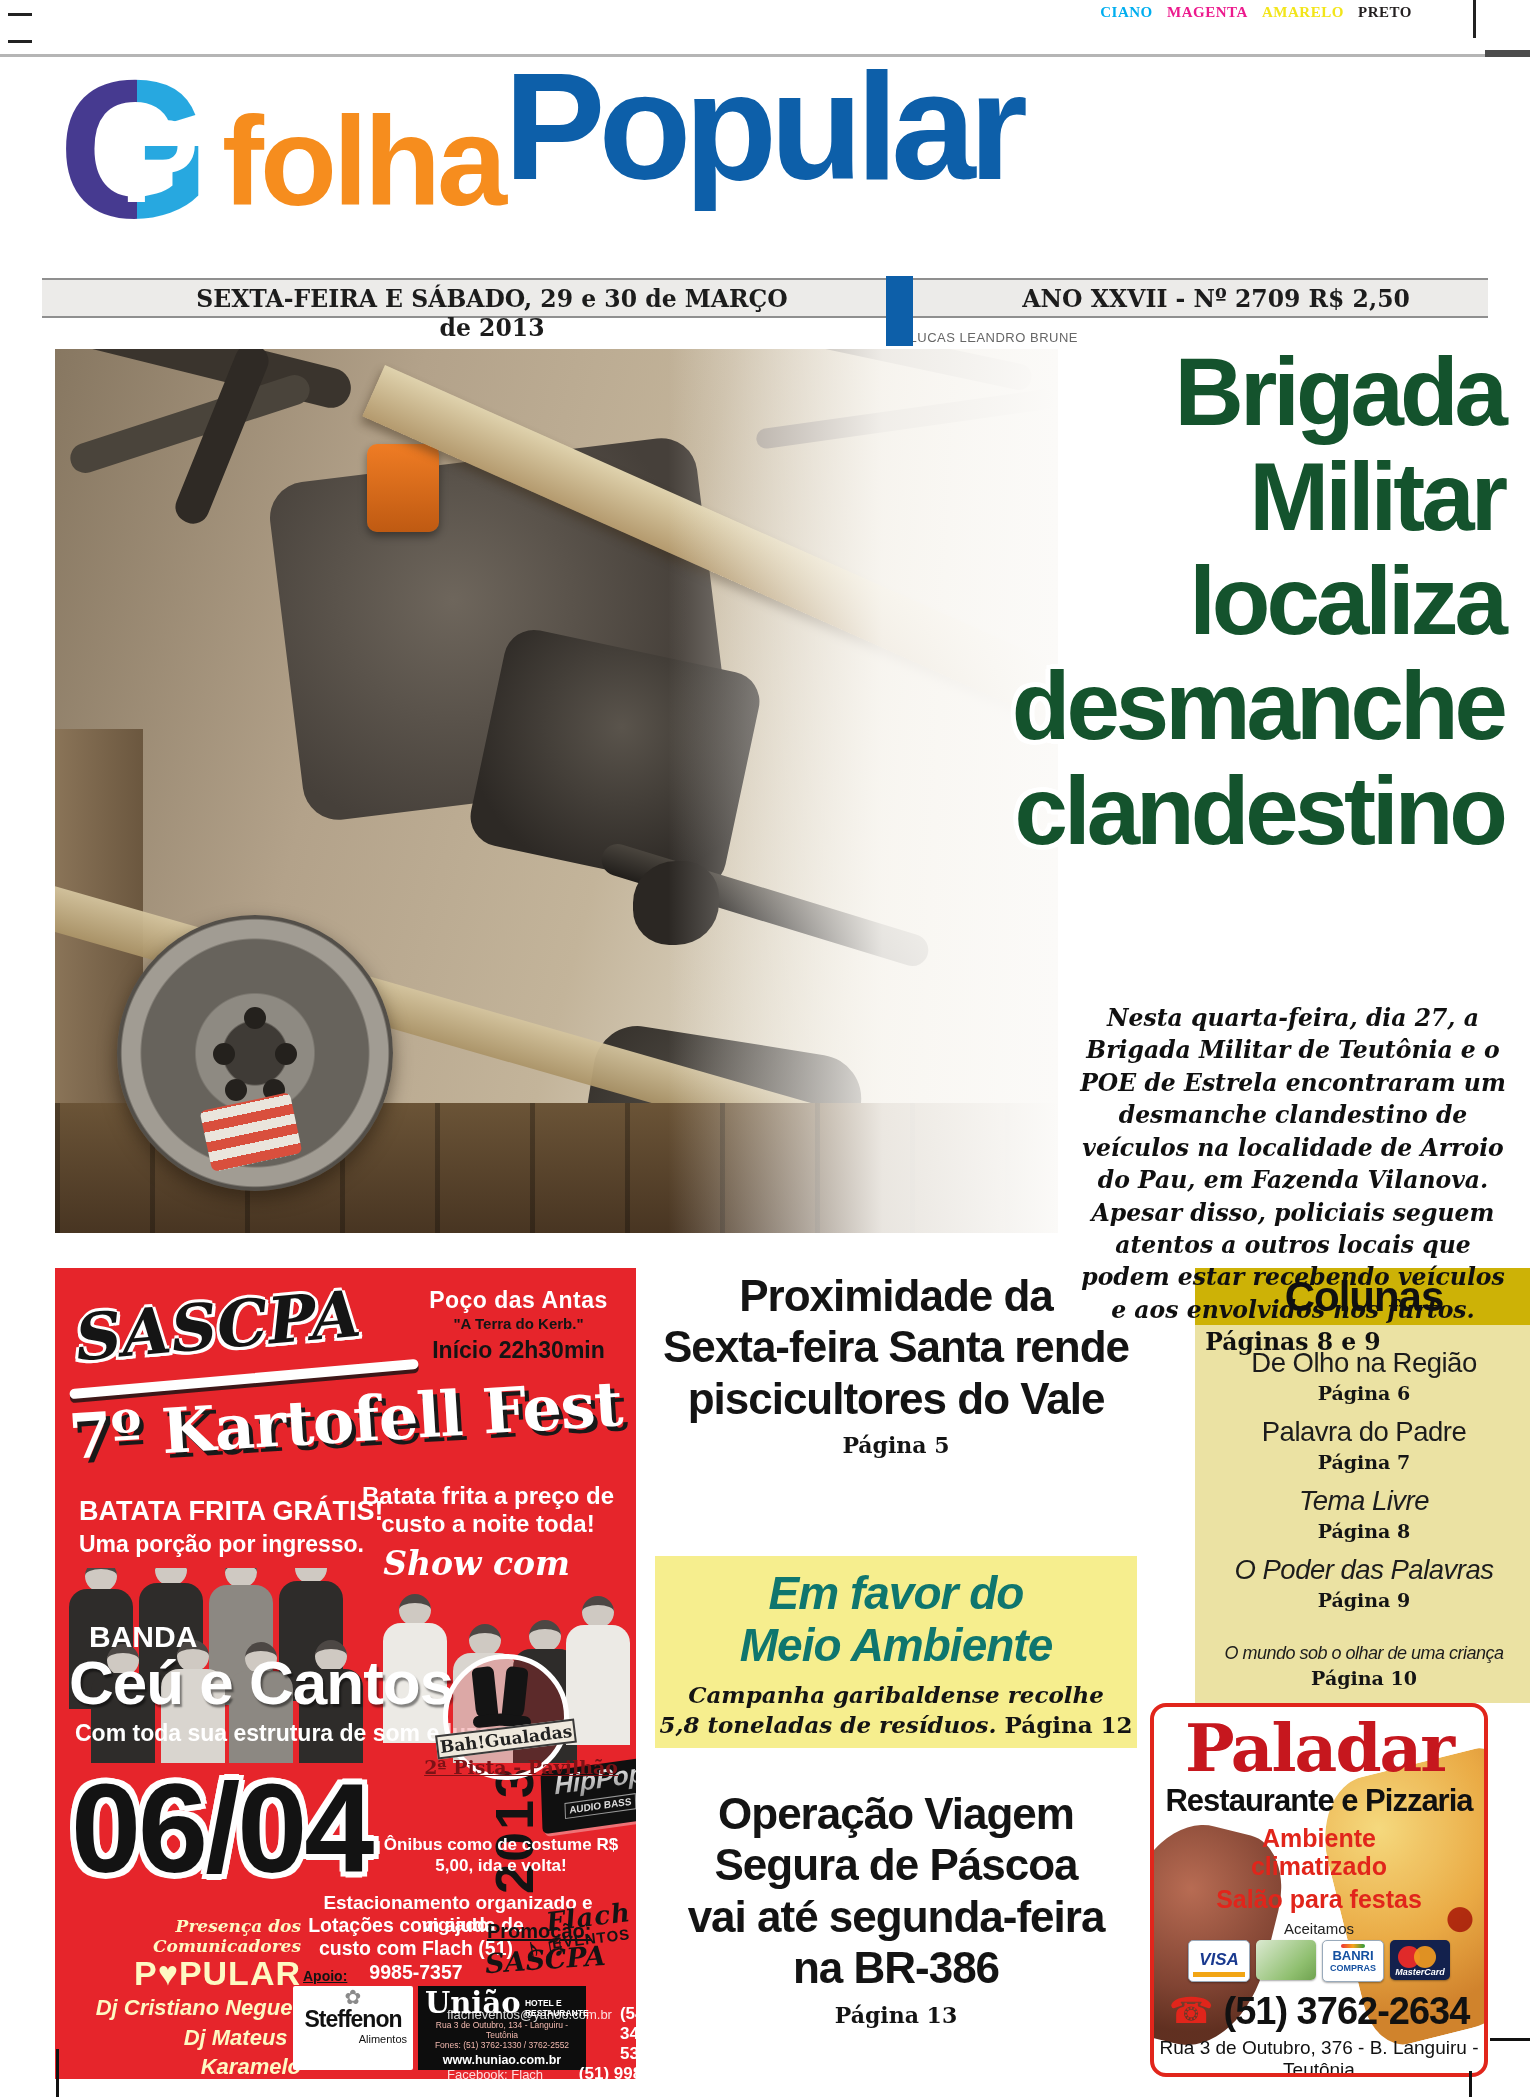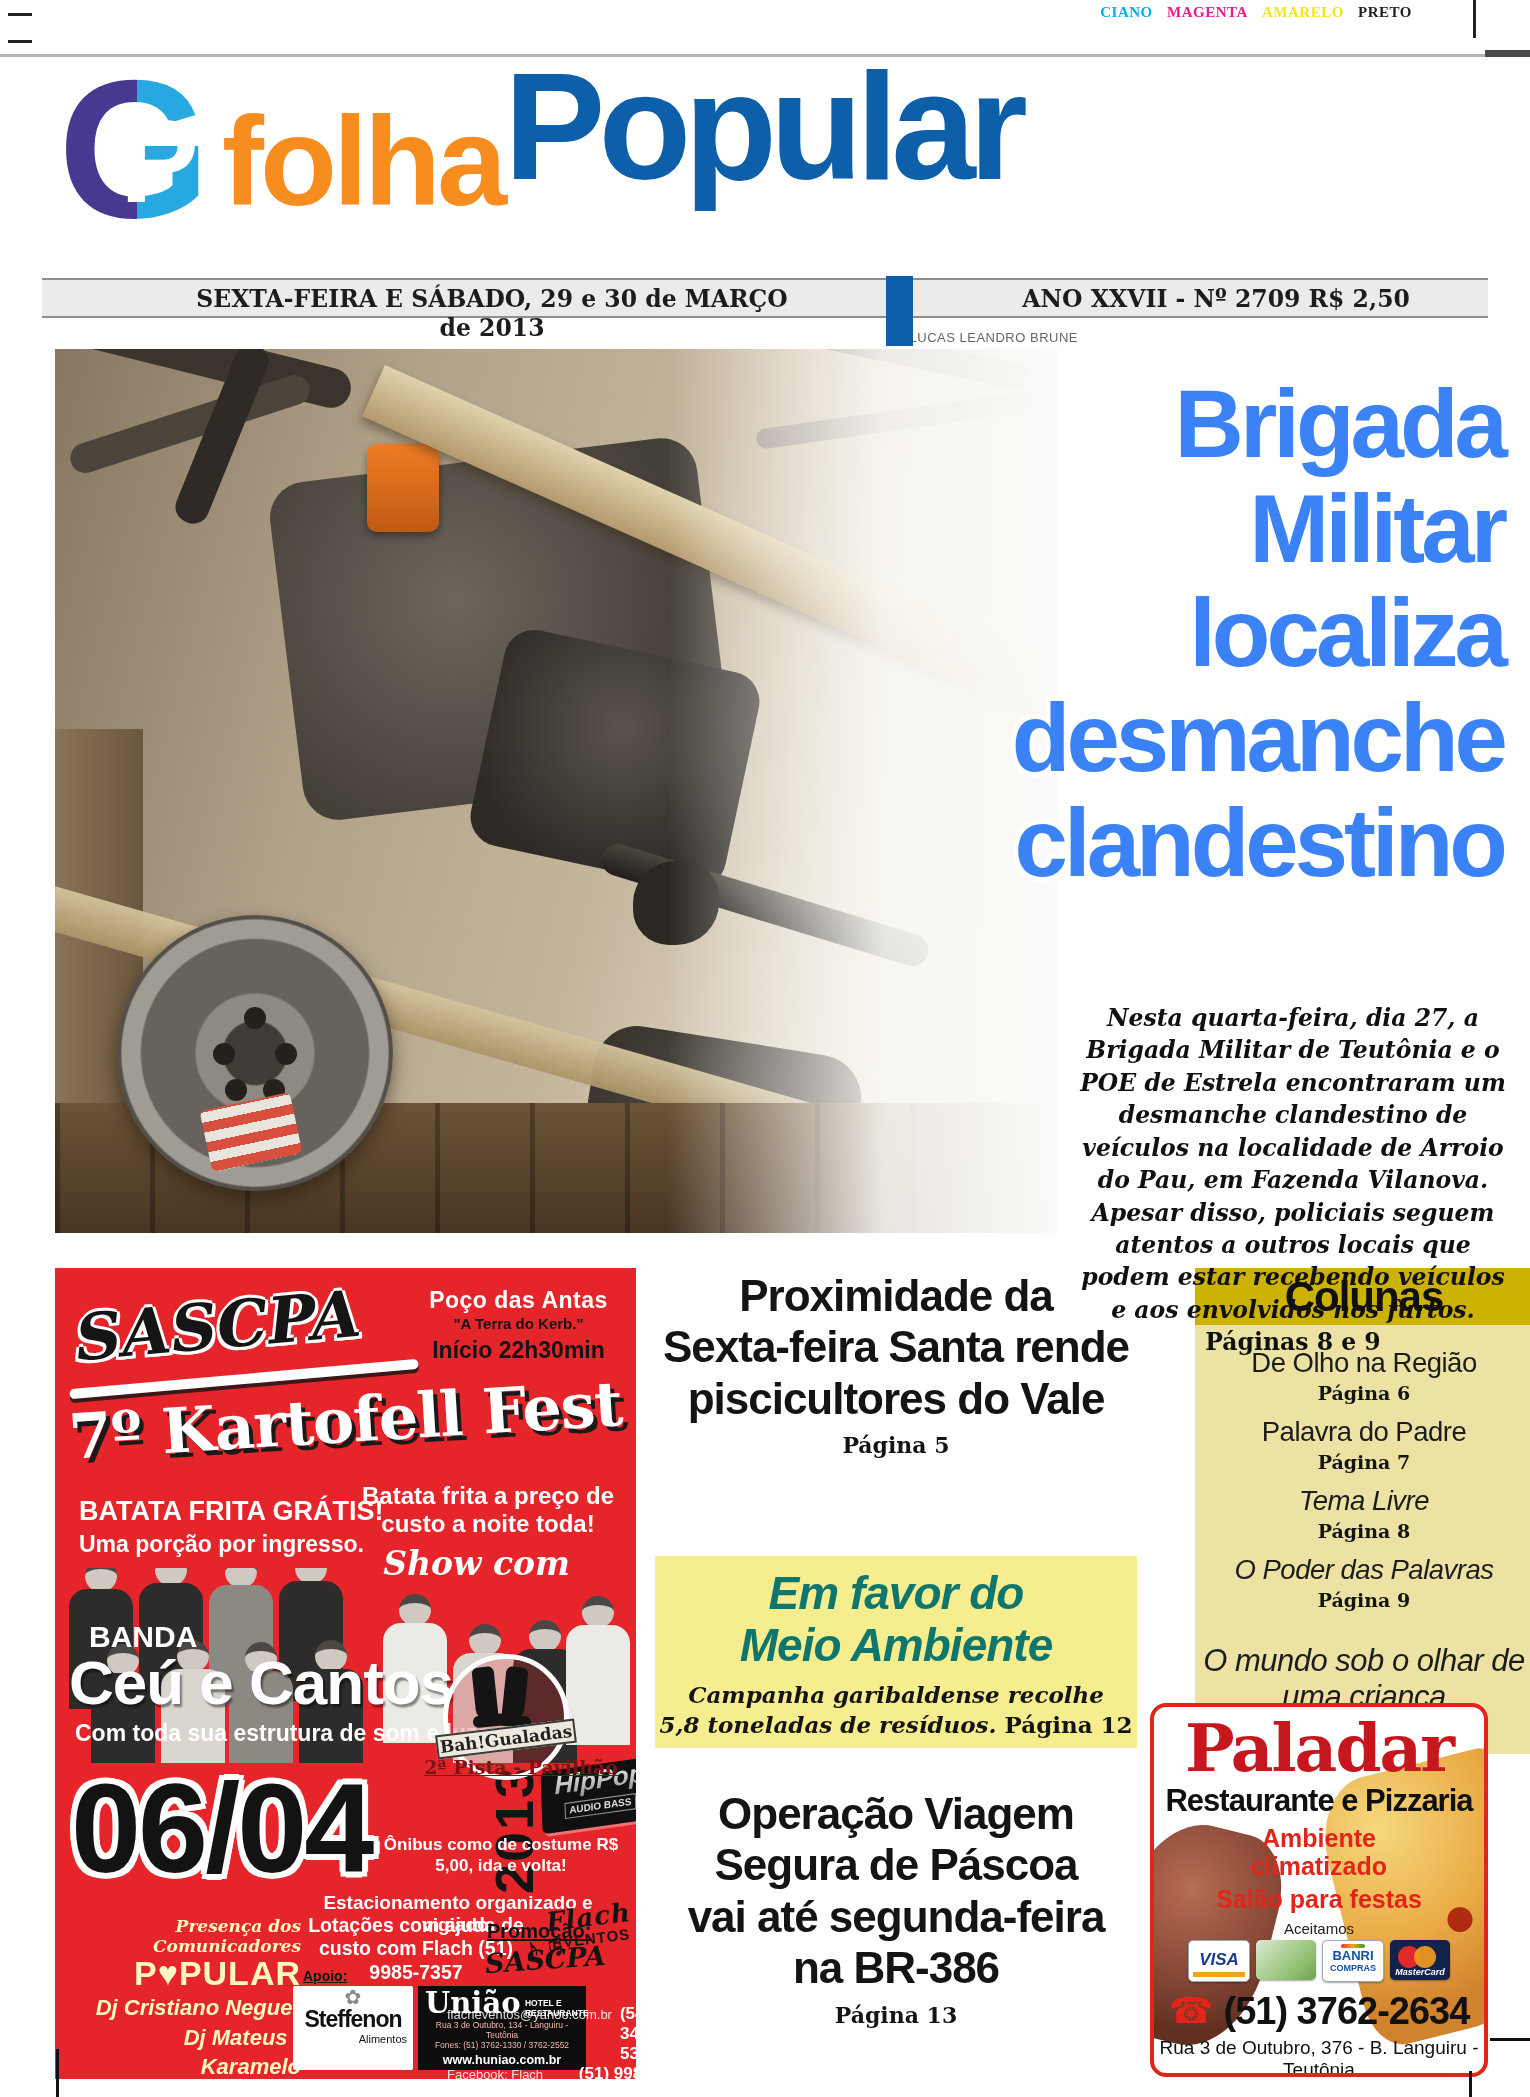"Brigada" .headline { color: #3b82f6 -> #14532d; top: 372px -> 340px }
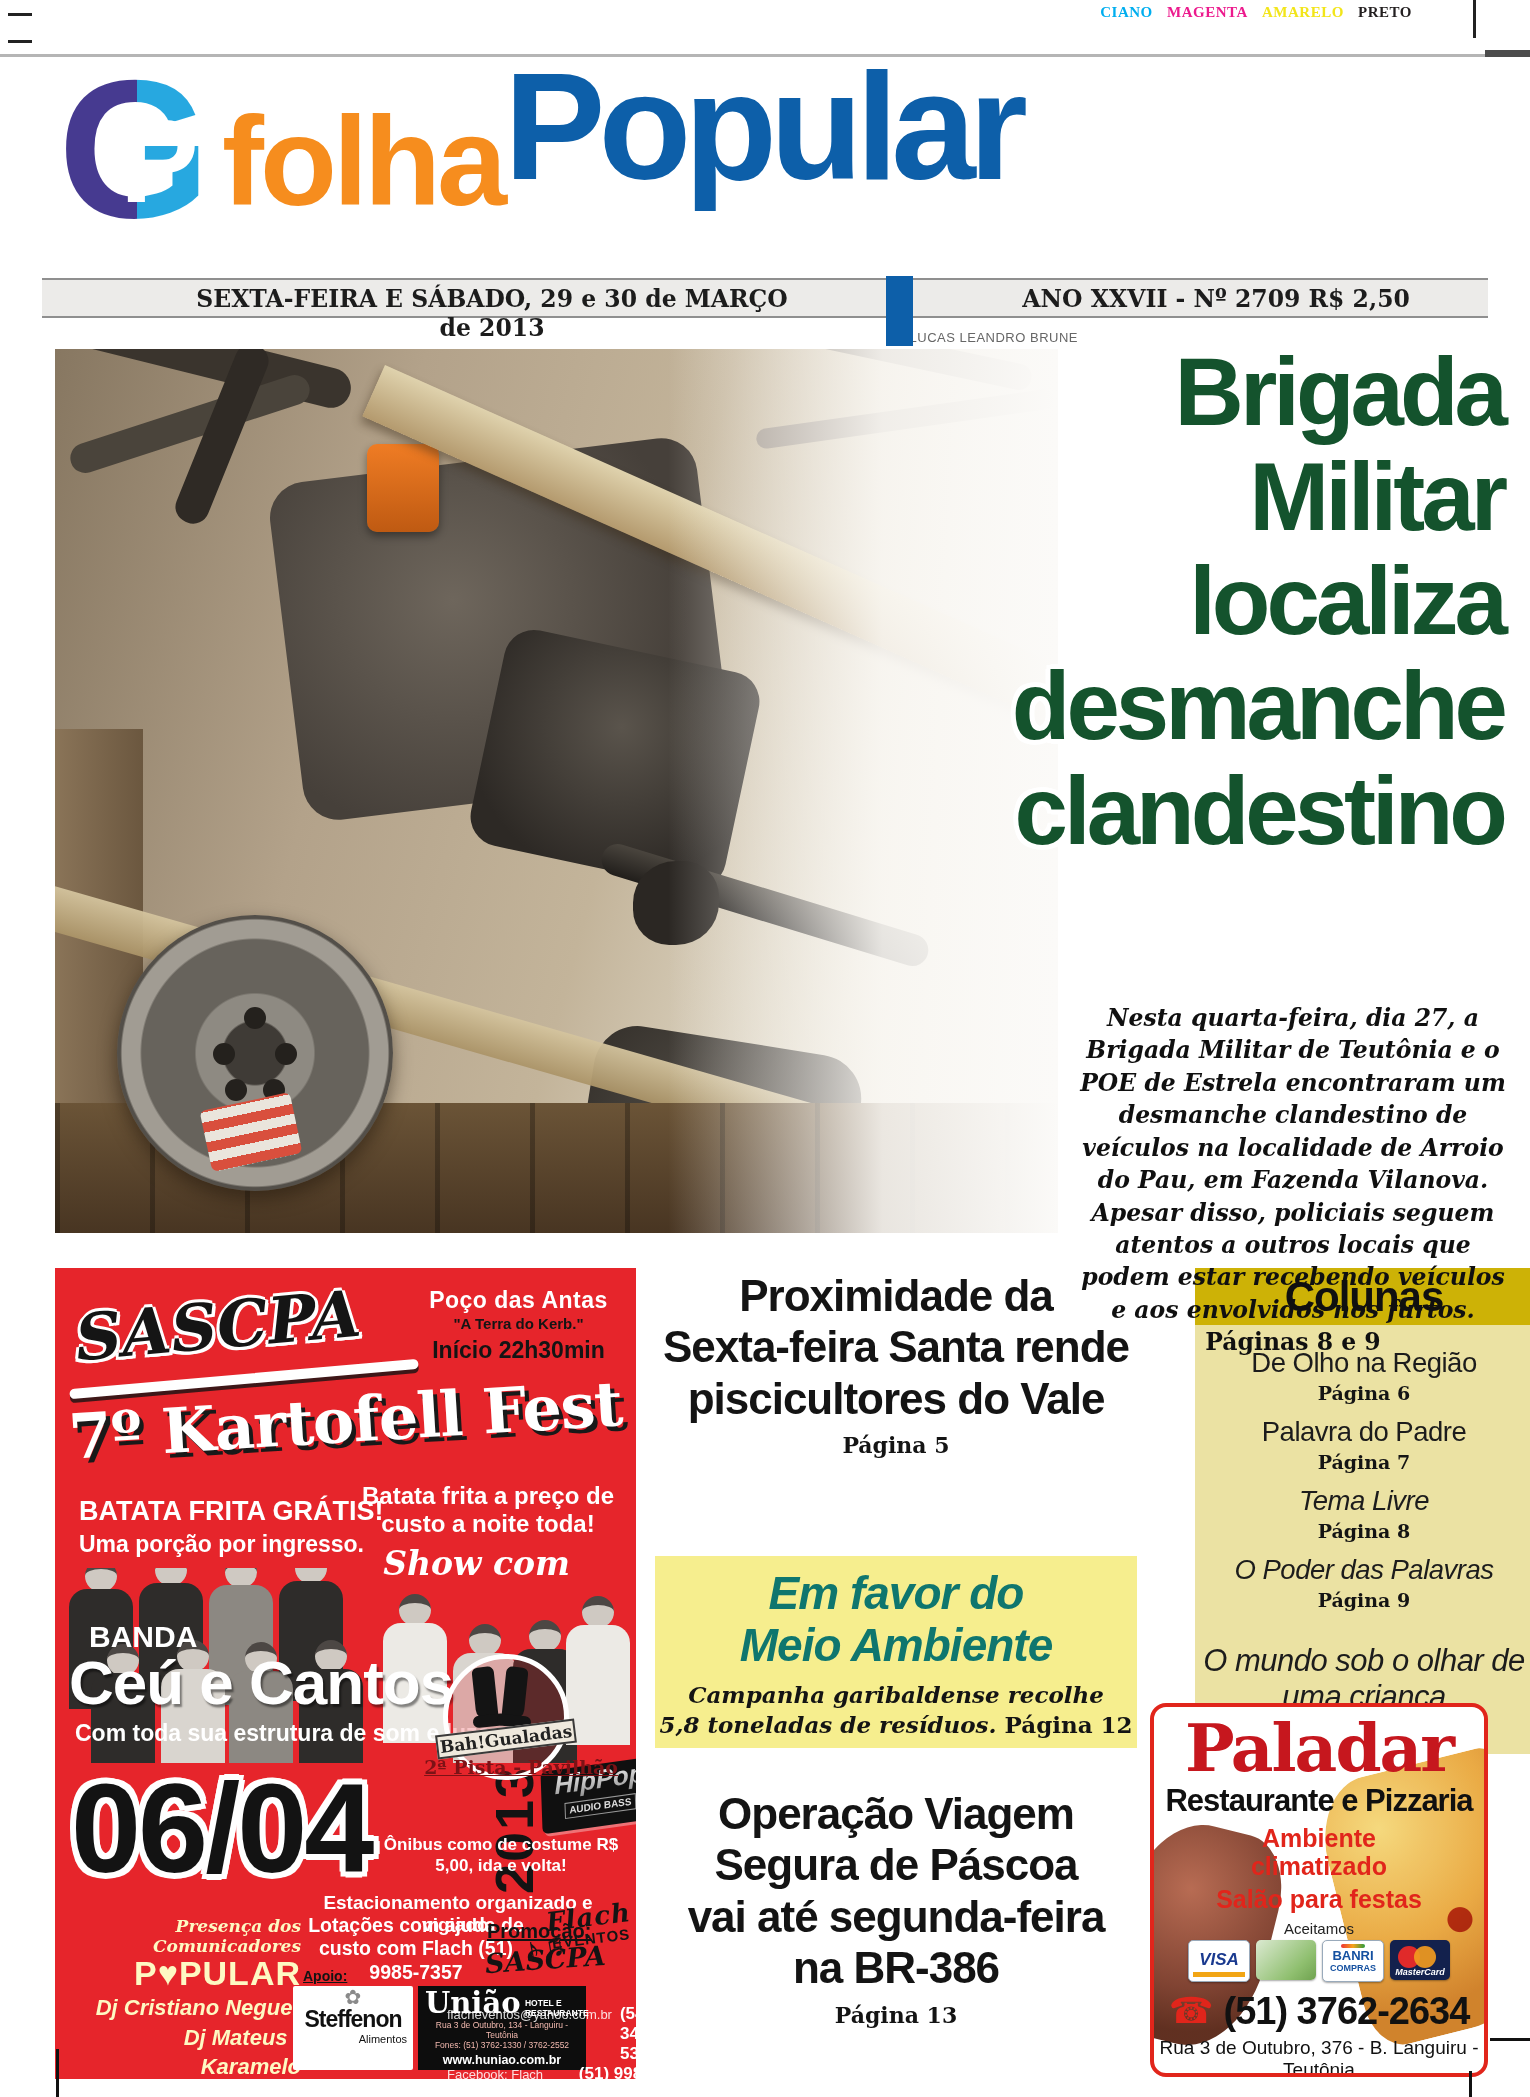"O mundo sob o olhar" .c-name.sm { font-size: 31px -> 18px }
